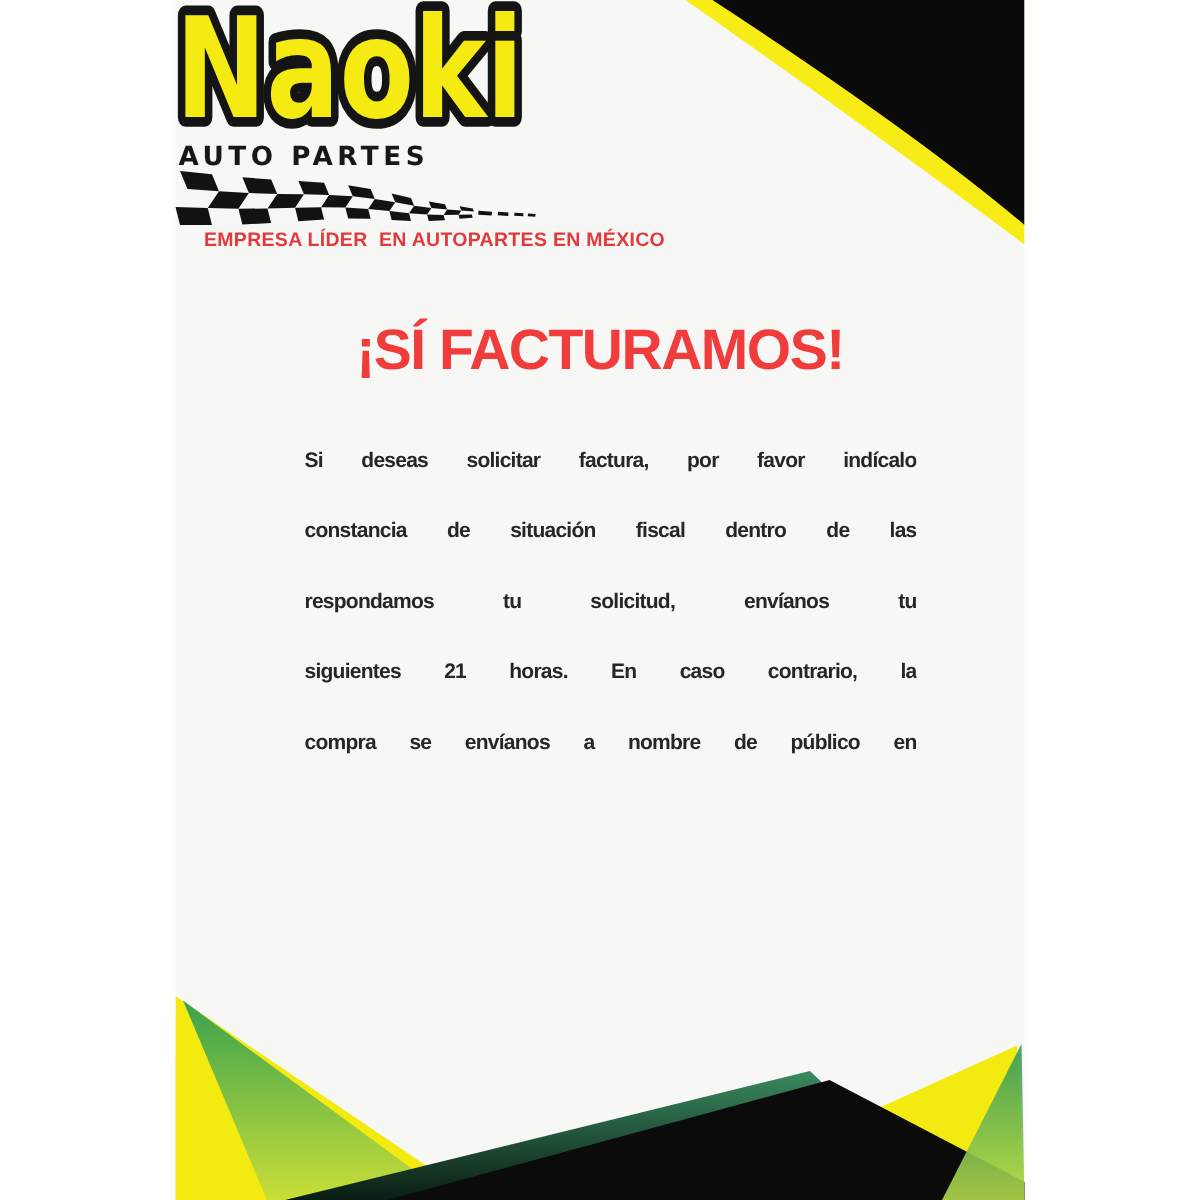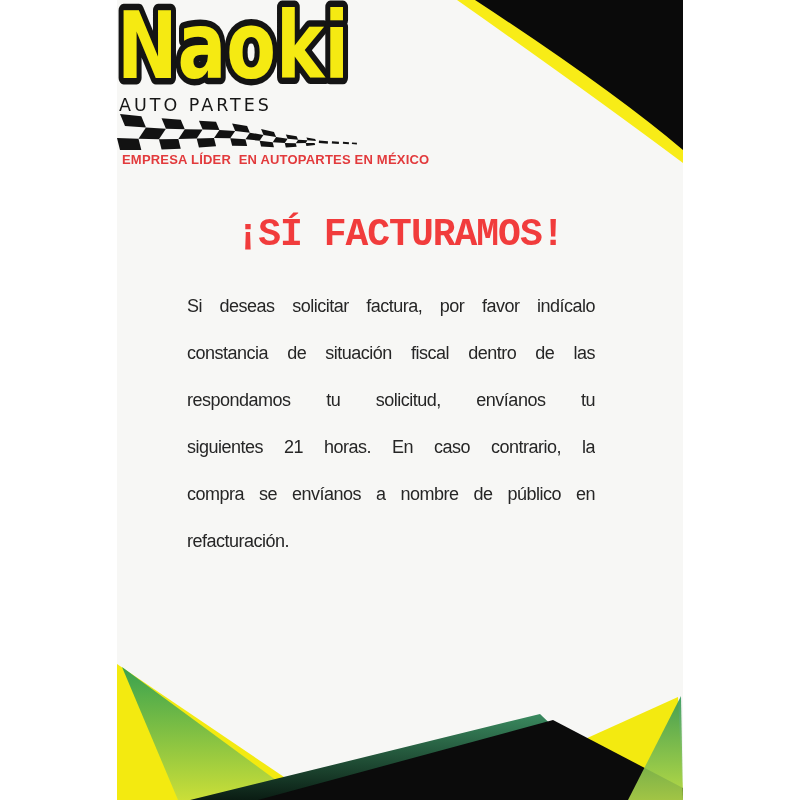"AUTO PARTES" .logo-subtitle { font-weight: normal -> bold }
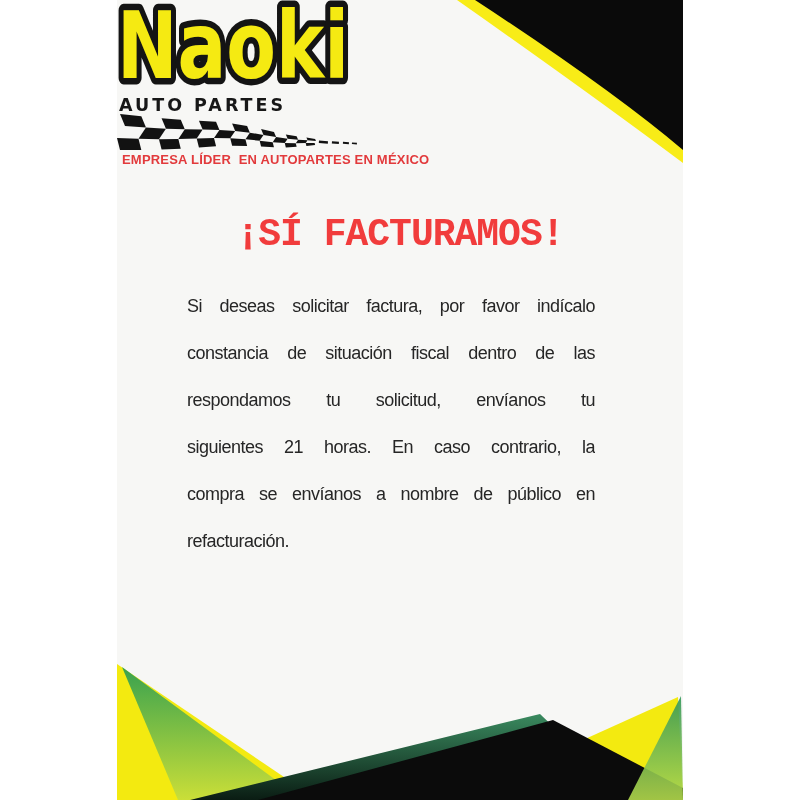"EMPRESA LÍDER EN AUTOPARTES EN" .tagline { left: 122px -> 136px }
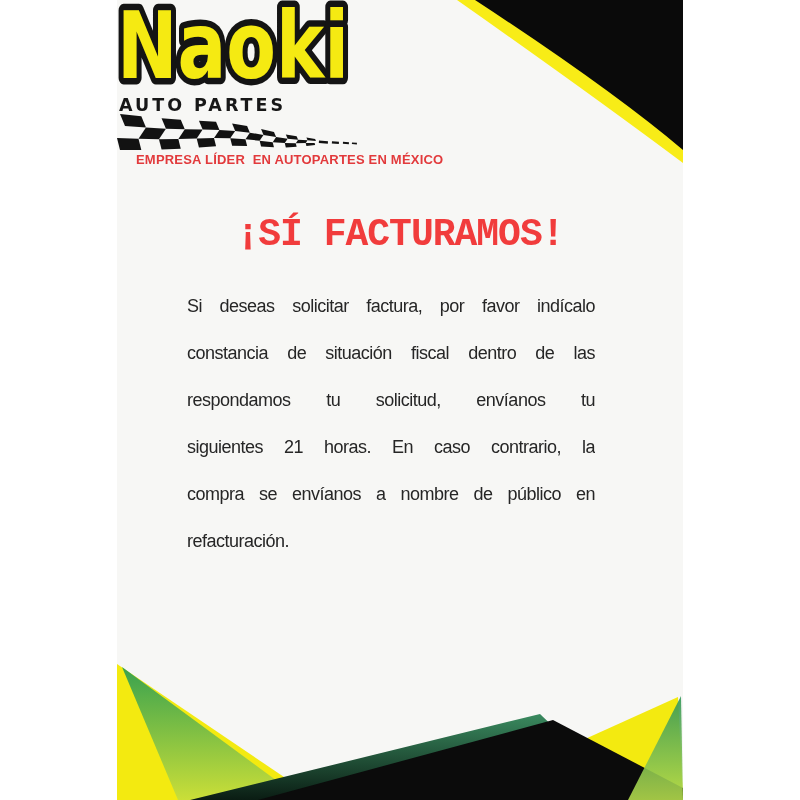"¡SÍ FACTURAMOS!" .headline { font-family: Liberation Mono, monospace -> Liberation Sans, sans-serif }
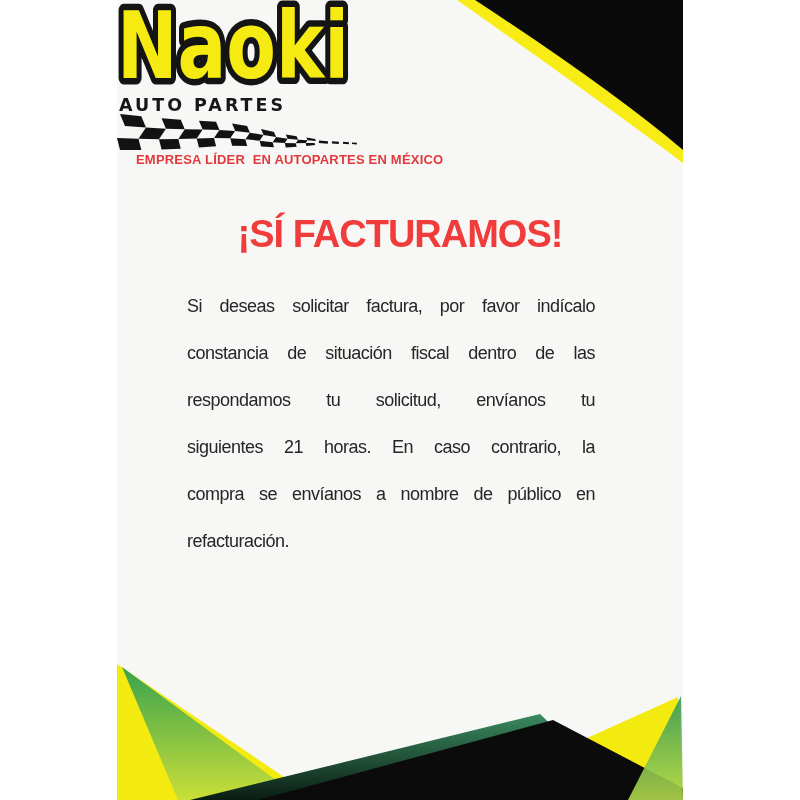"Si deseas solicitar factura, por" .paragraph { font-size: 18px -> 14px; font-weight: normal -> bold; left: 187px -> 203px }
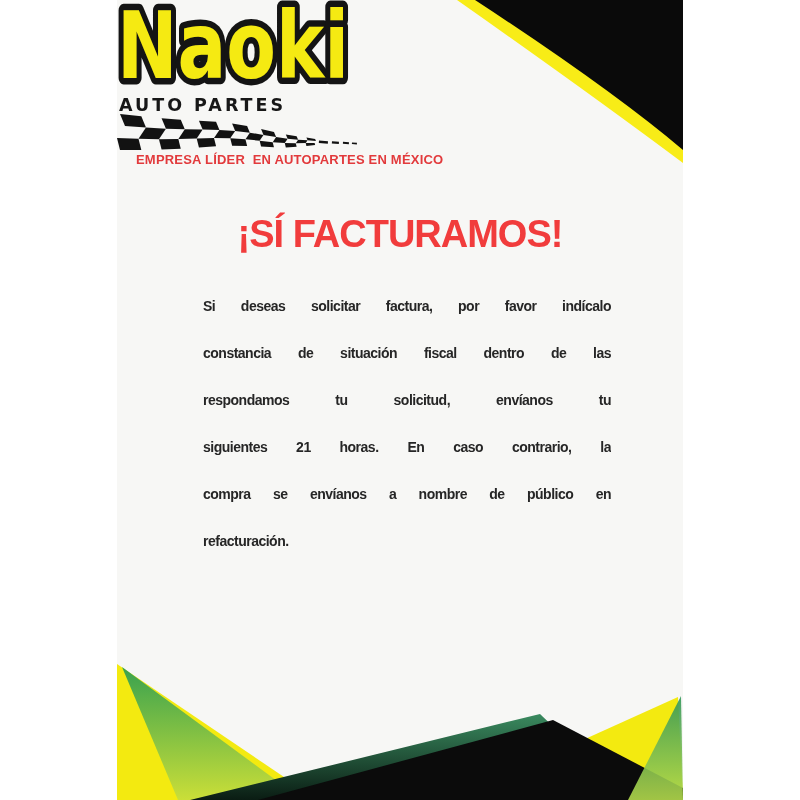"refacturación." div.pline { html: <div>refacturación.</div> -> none }
